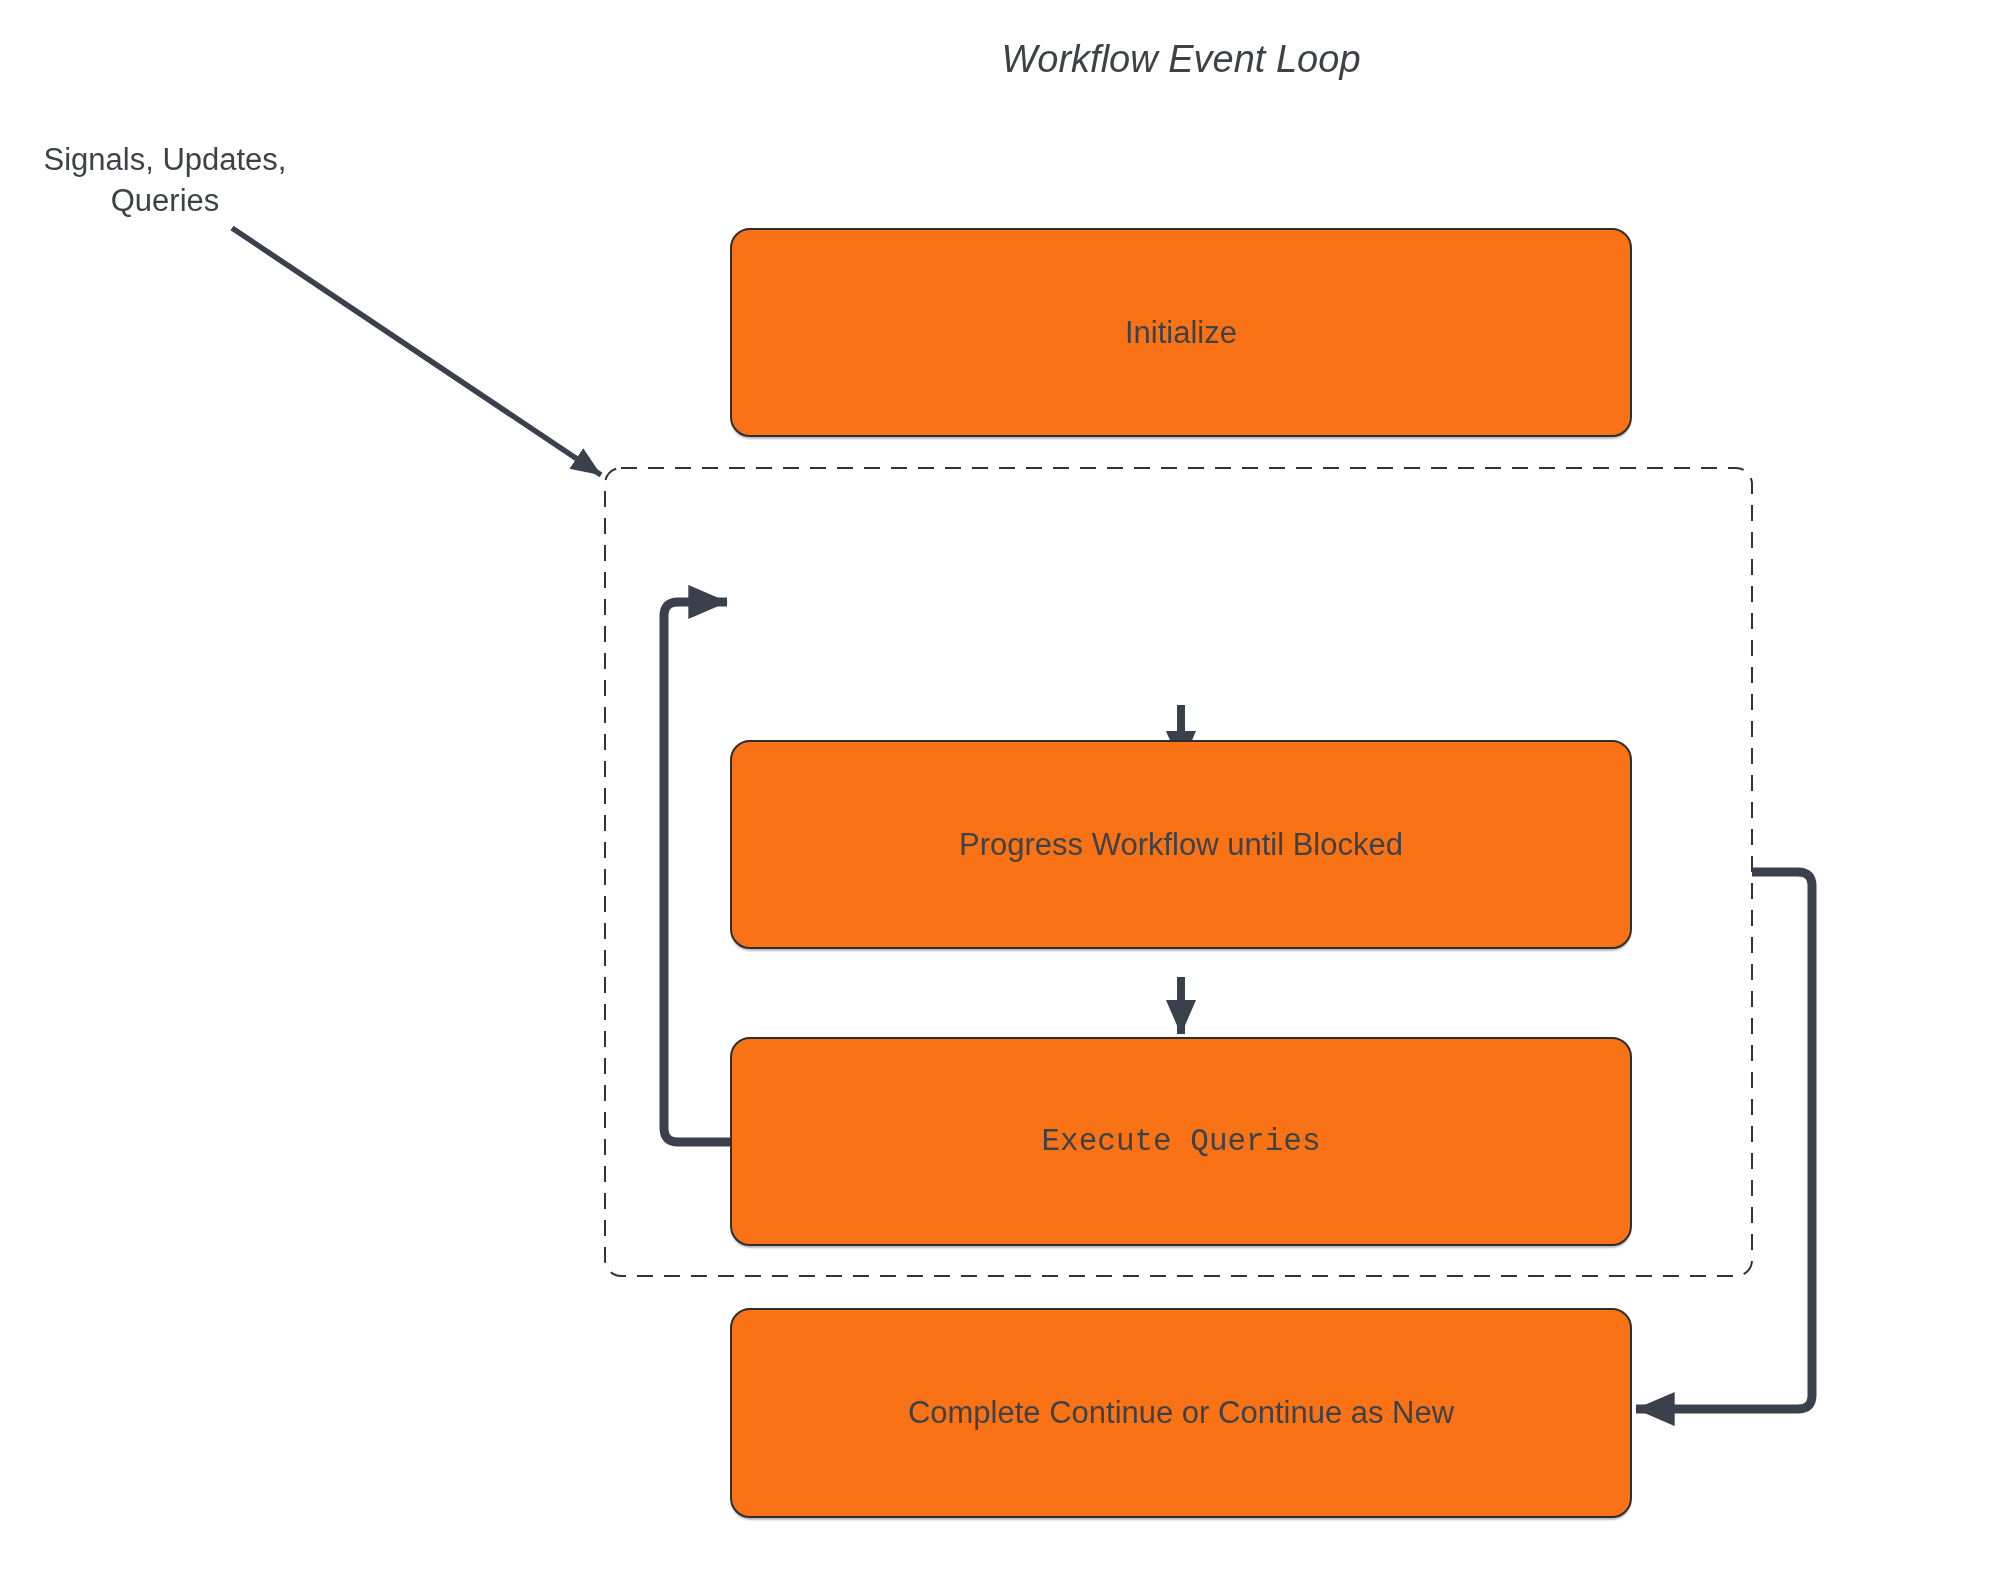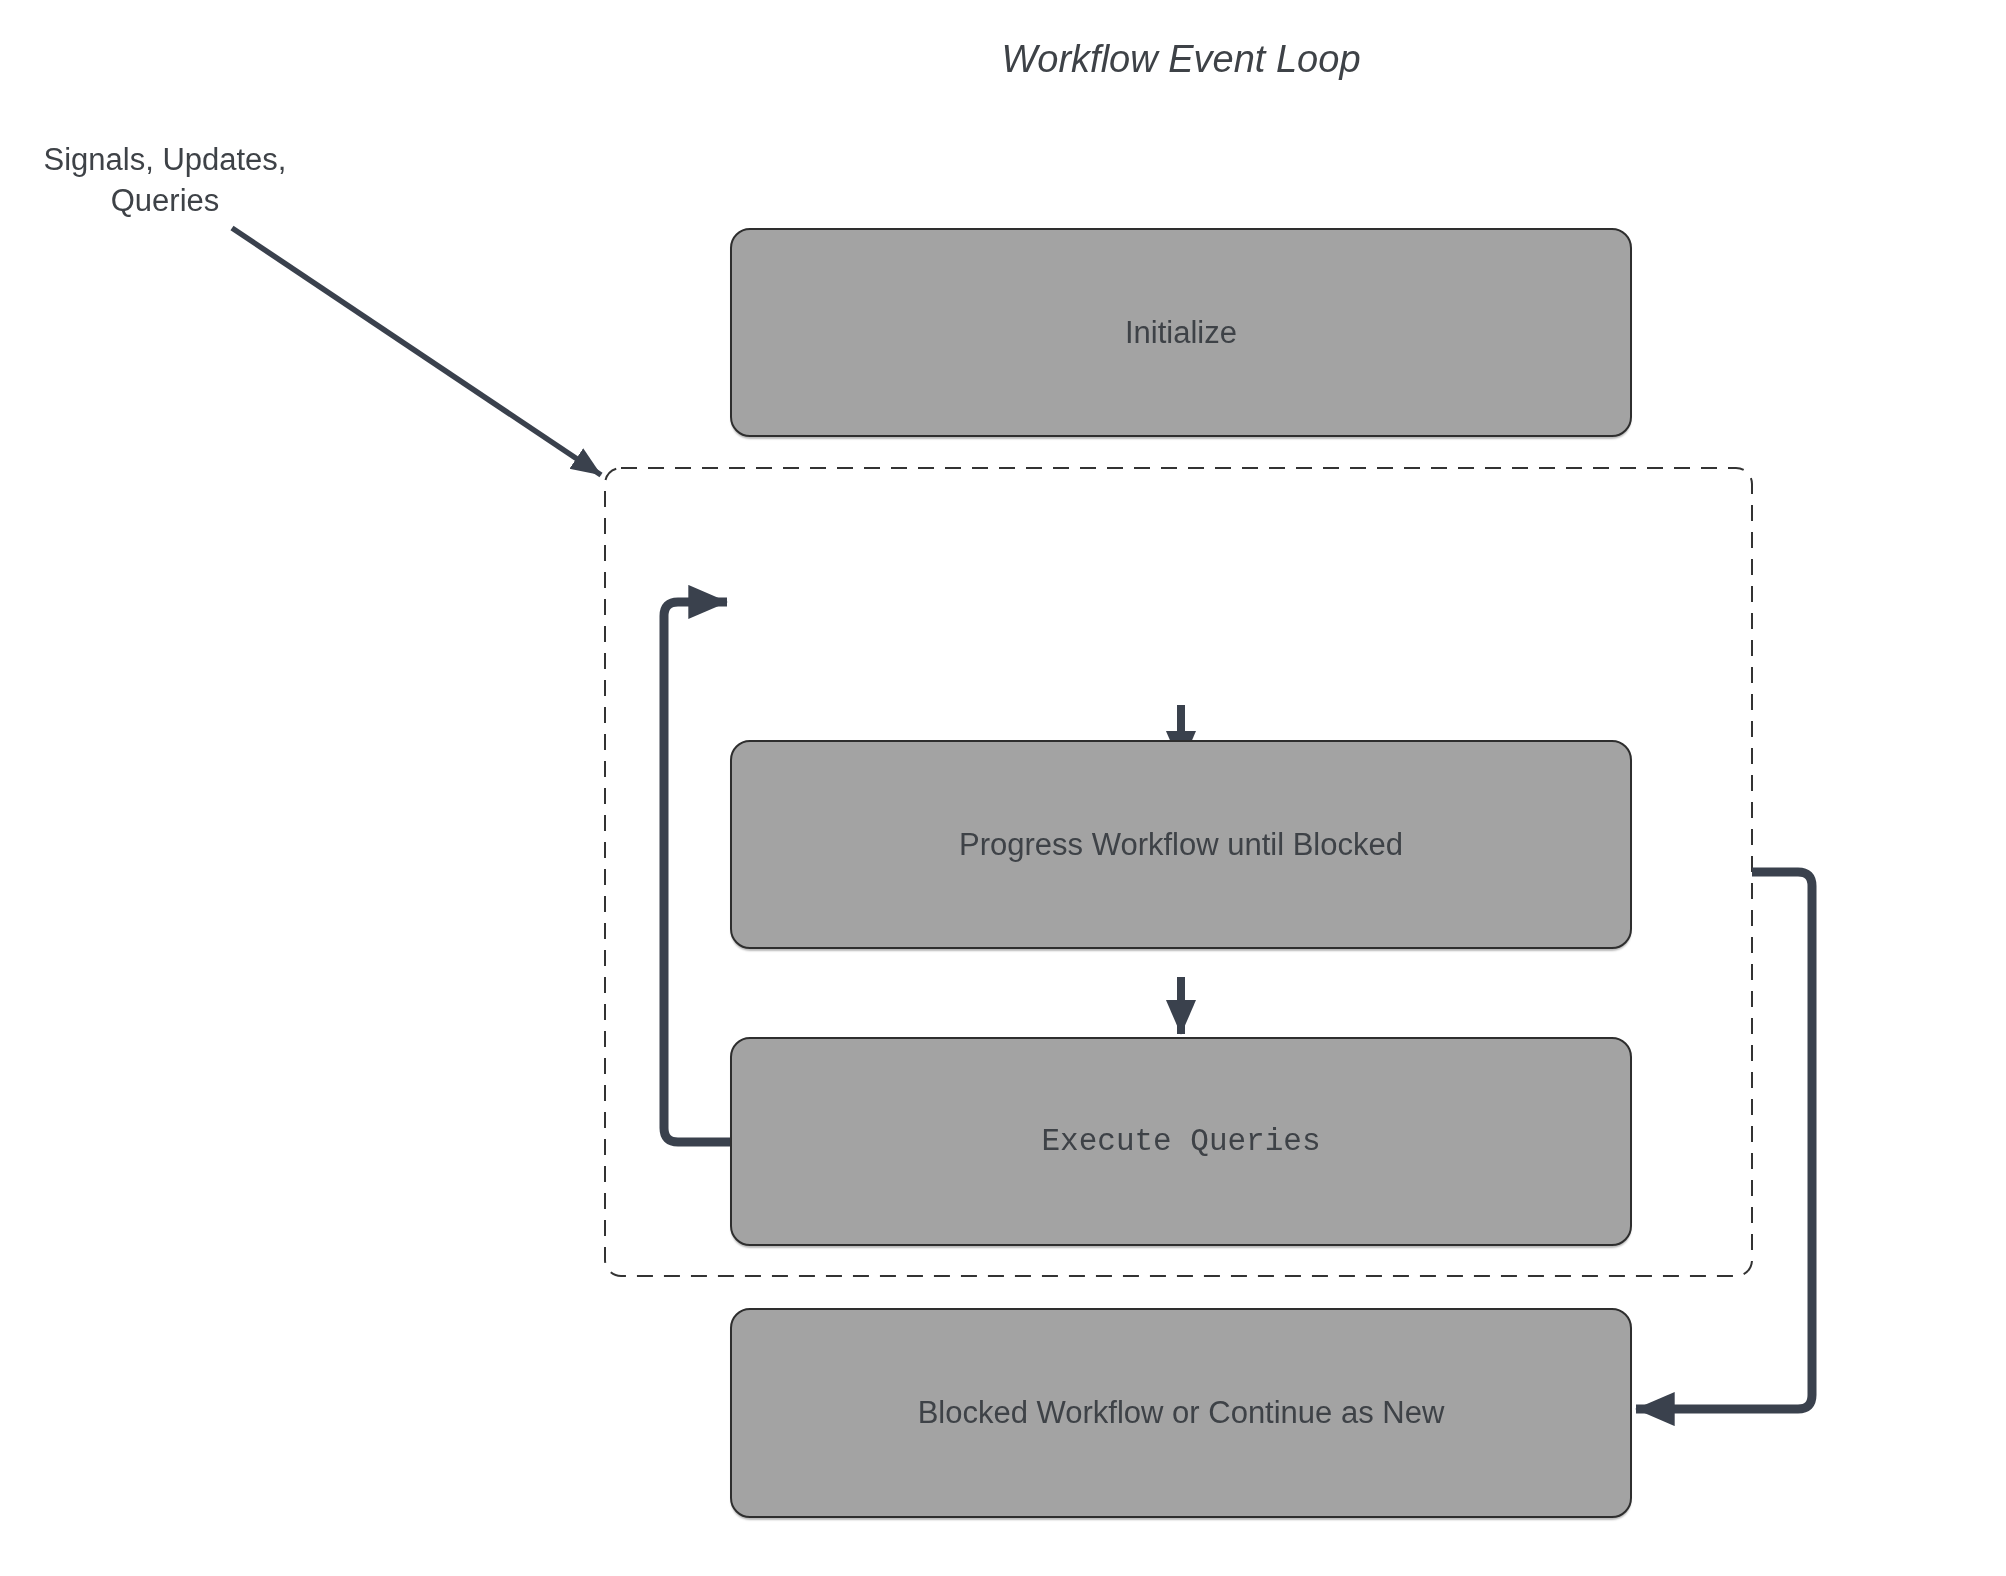"Initialize" .node { background: #a3a3a3 -> #f97316 }
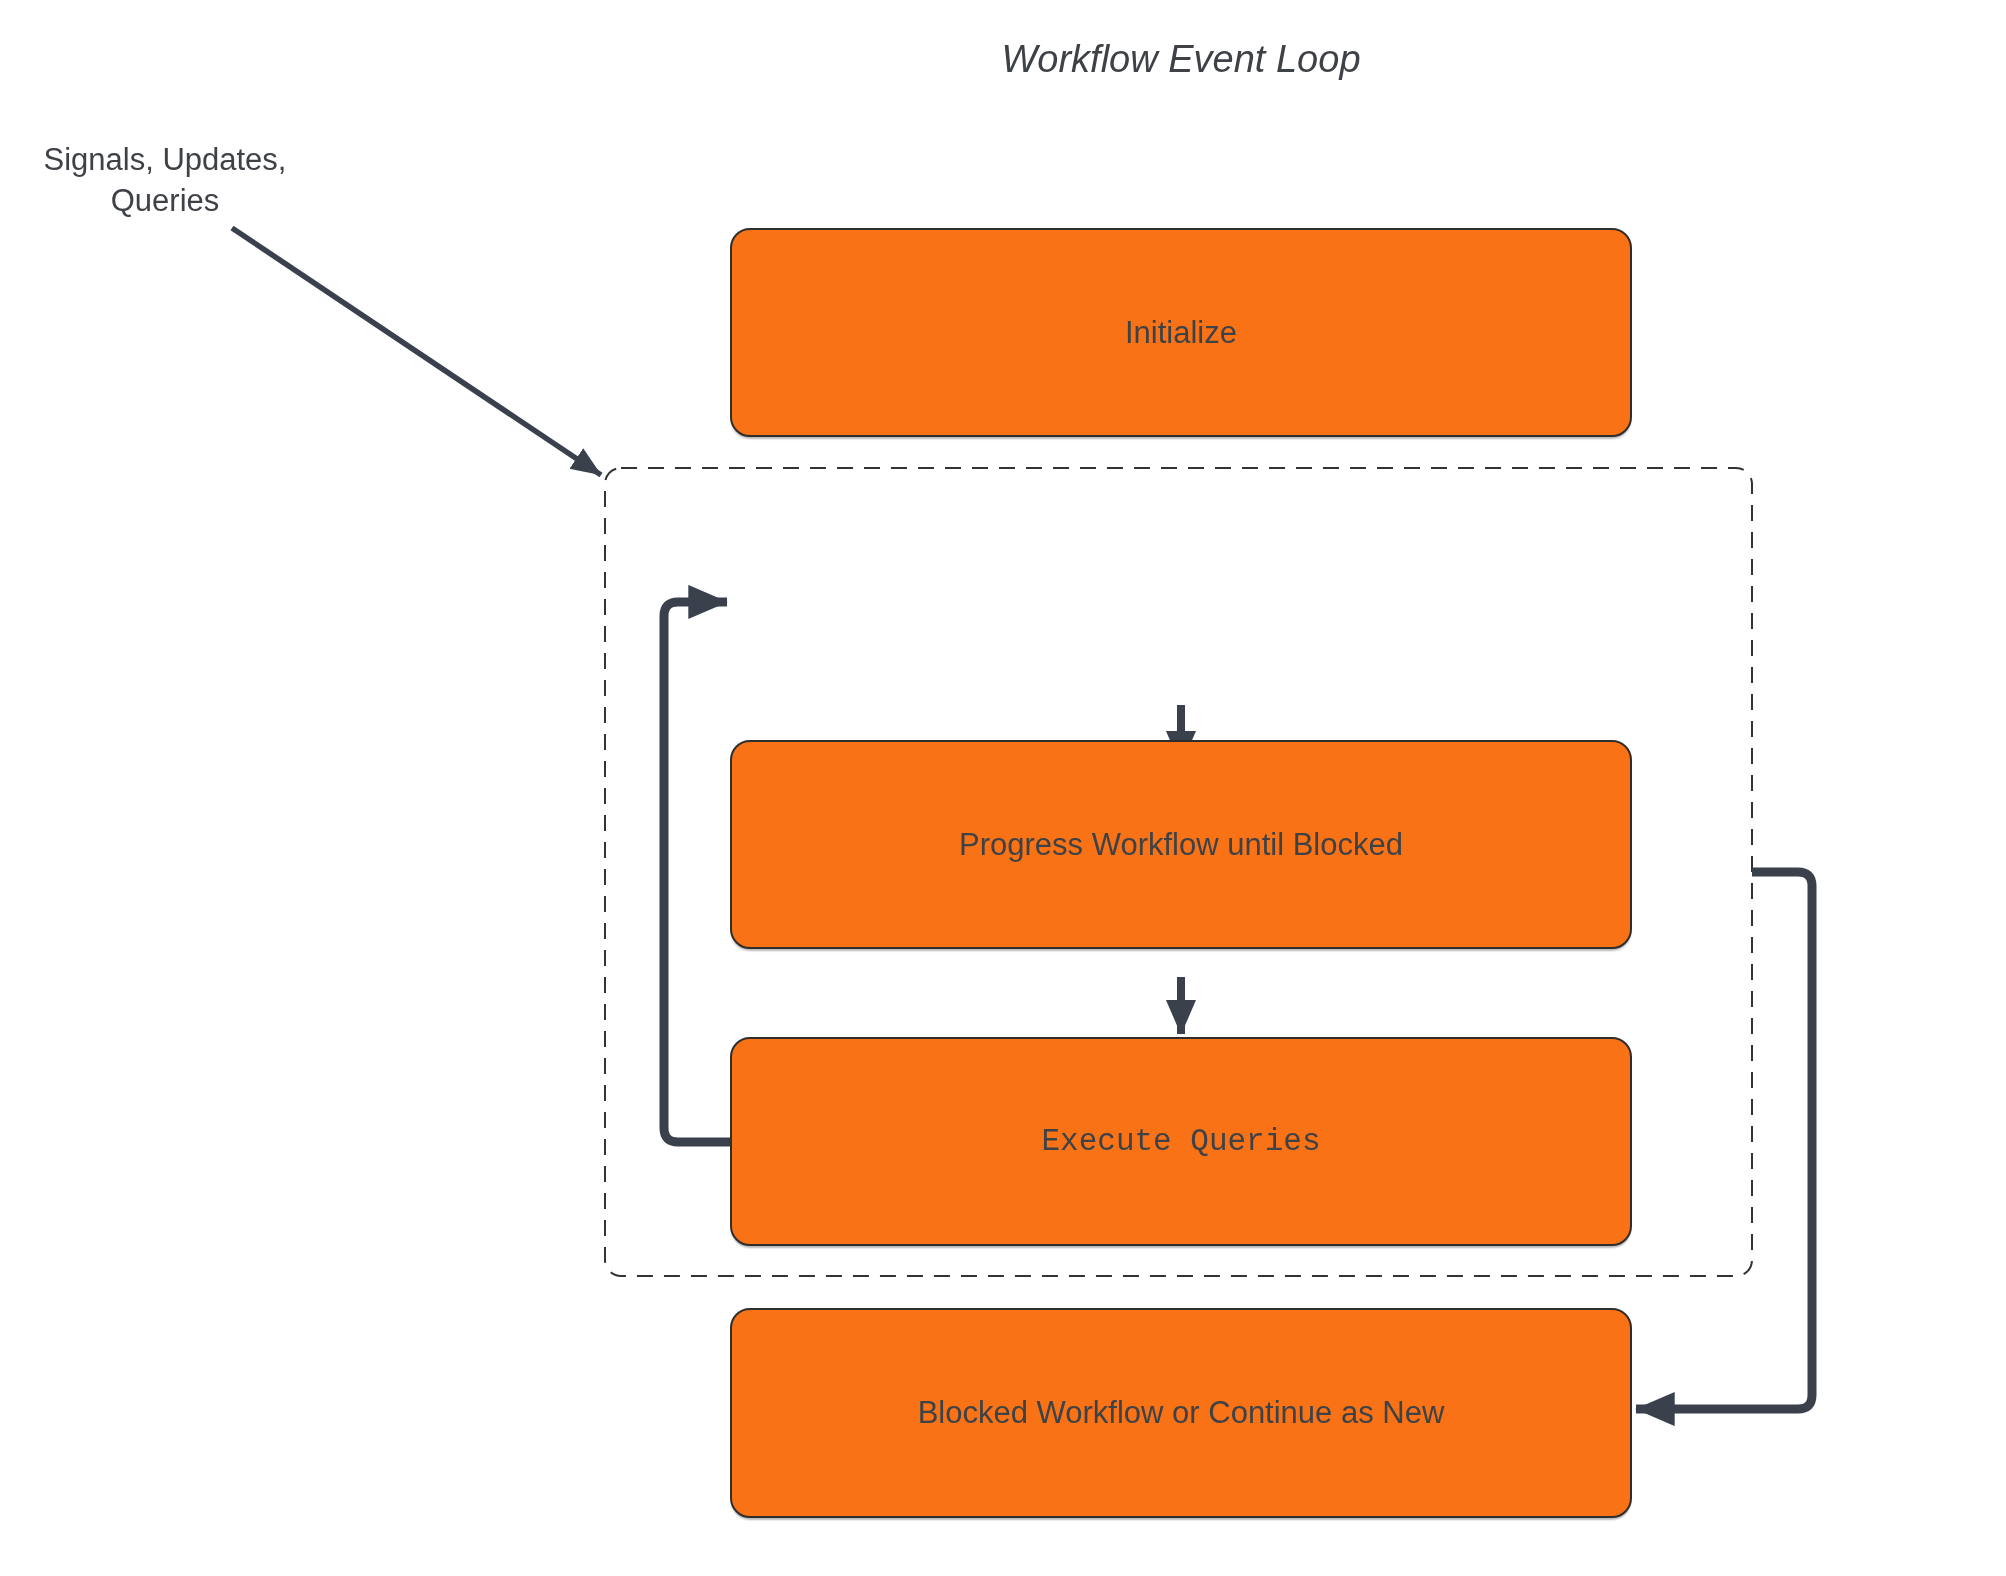"Blocked Workflow or Continue as" div.node { text: Blocked Workflow -> Complete Continue }
